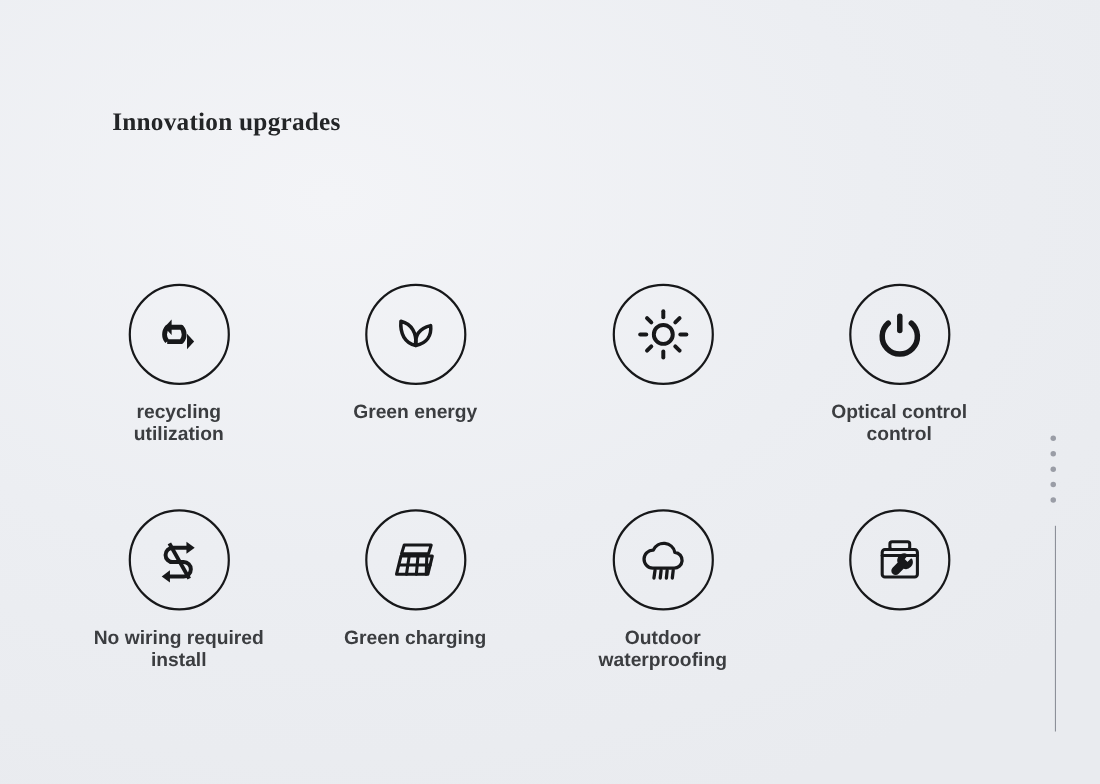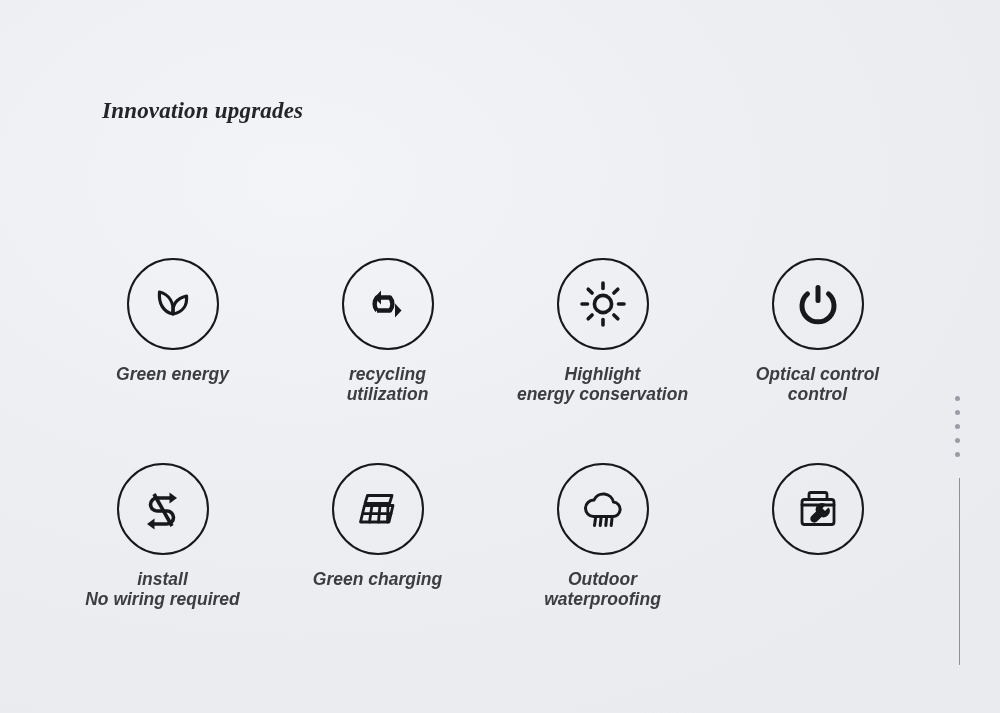"Innovation upgrades" #page { font-style: italic -> none }
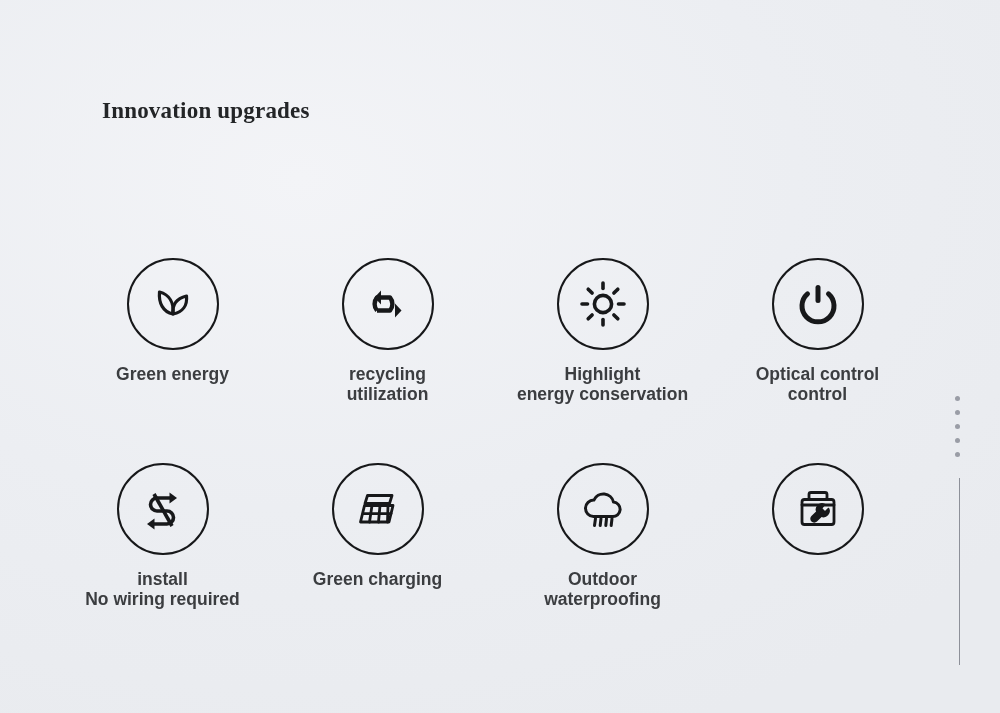"Green energy" div.cell { order: before "recycling" -> after "recycling" }
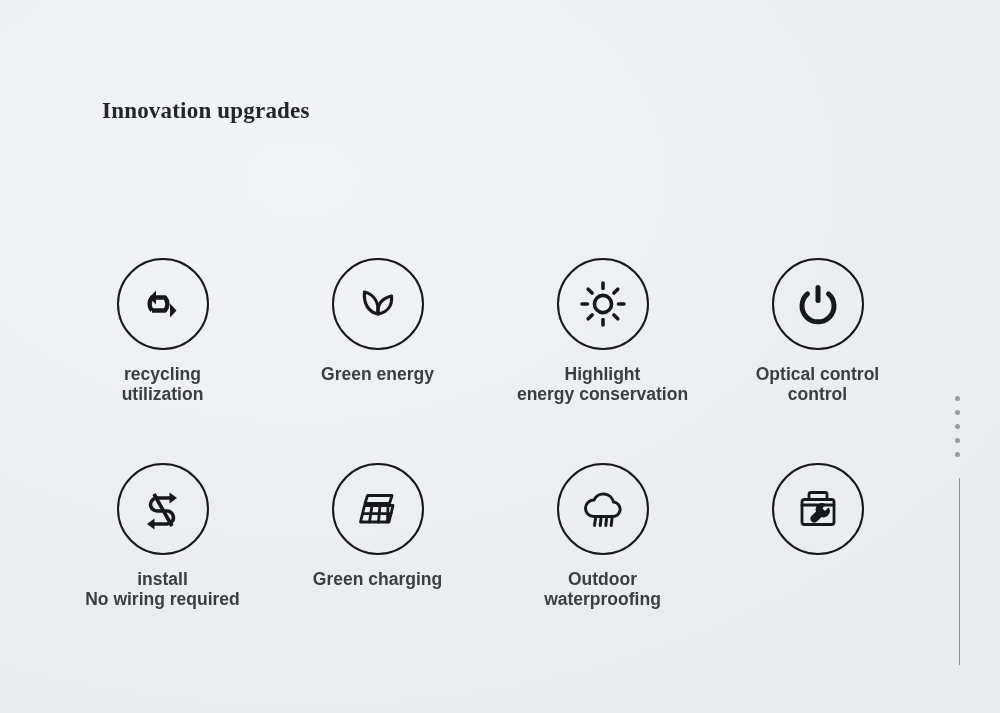"Highlight" div.caption { html: <div> <span>Highlight</span> <span>energy conservation</span> </div> -> none }
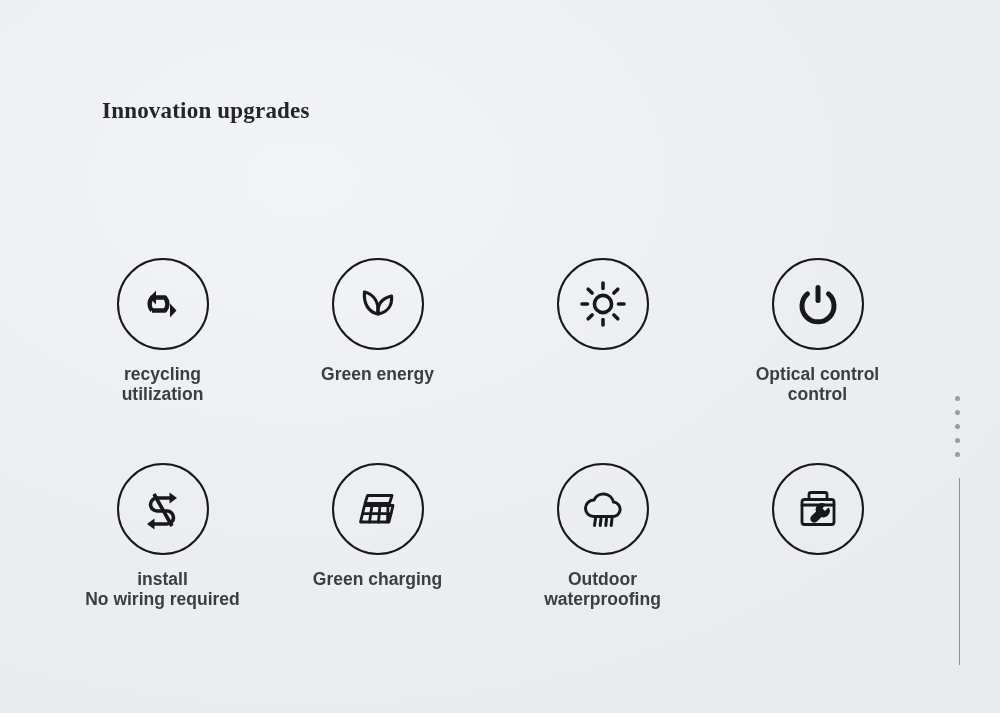"install" span.ln { order: before "No wiring required" -> after "No wiring required" }
